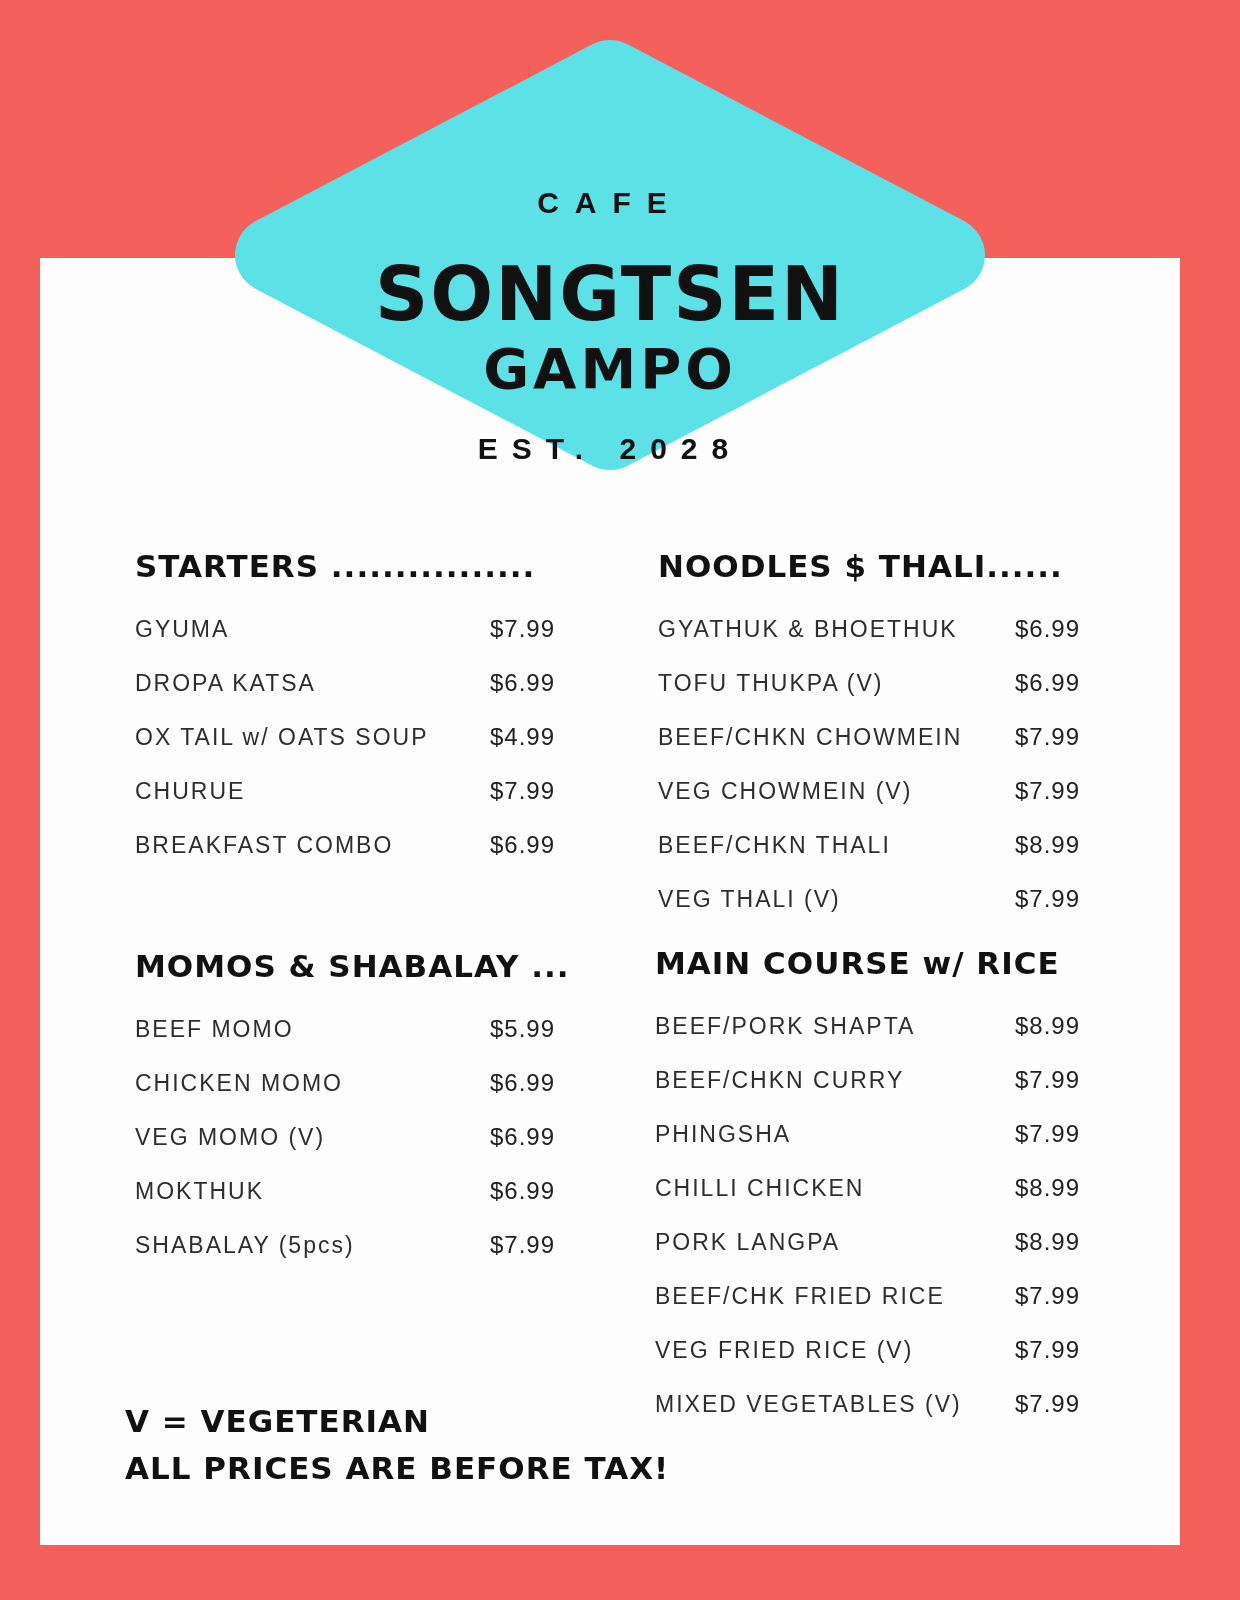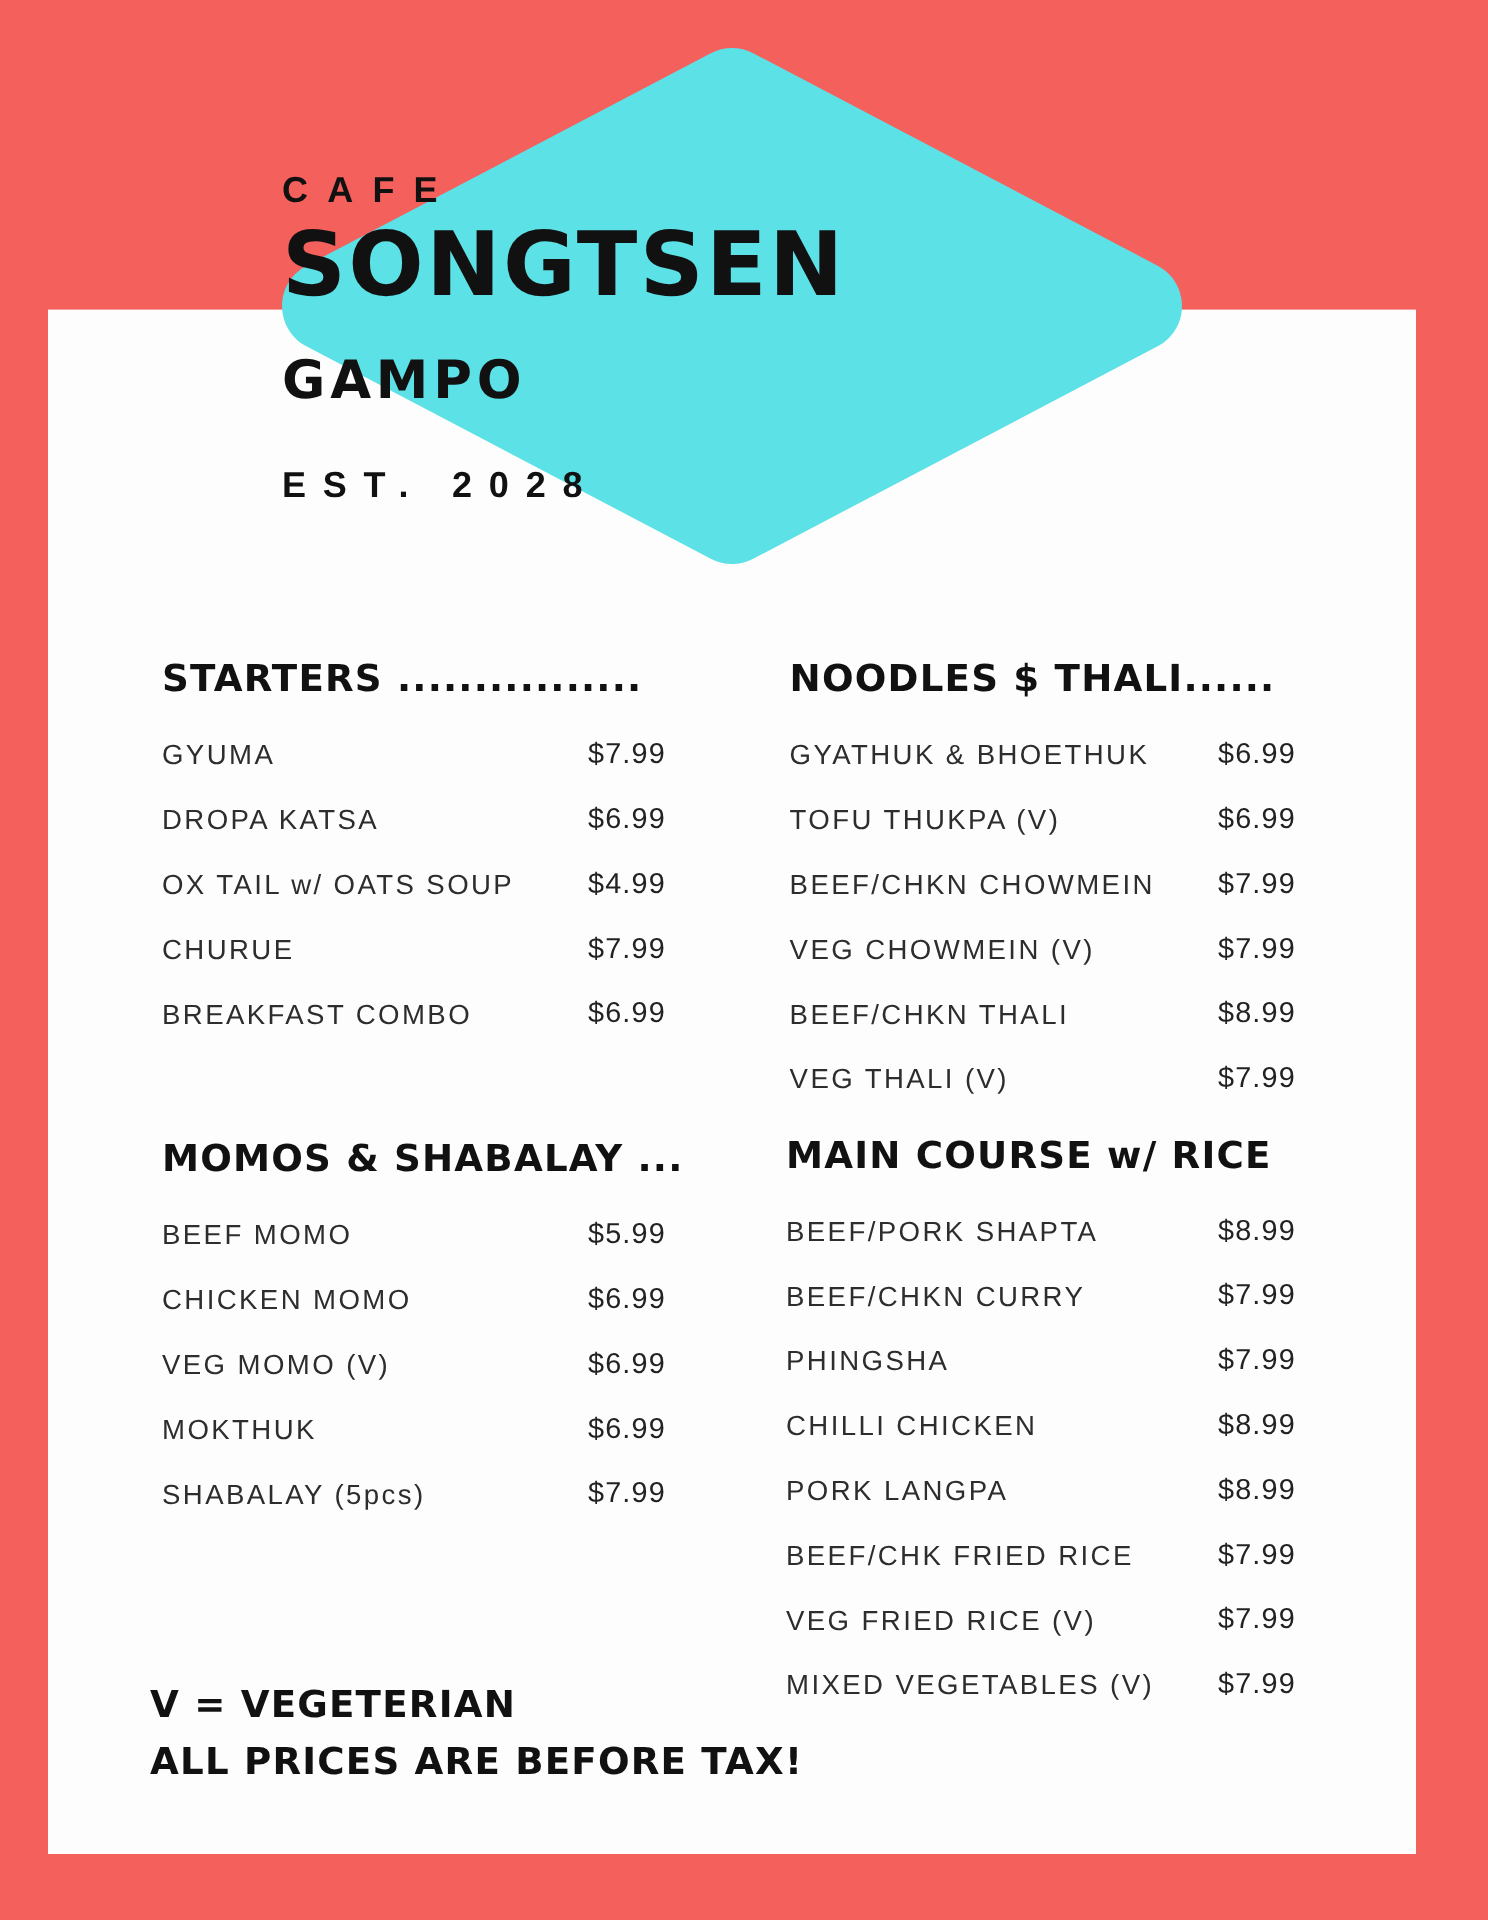"CAFE" .header-text { margin-top: none -> 44px; text-align: none -> center }
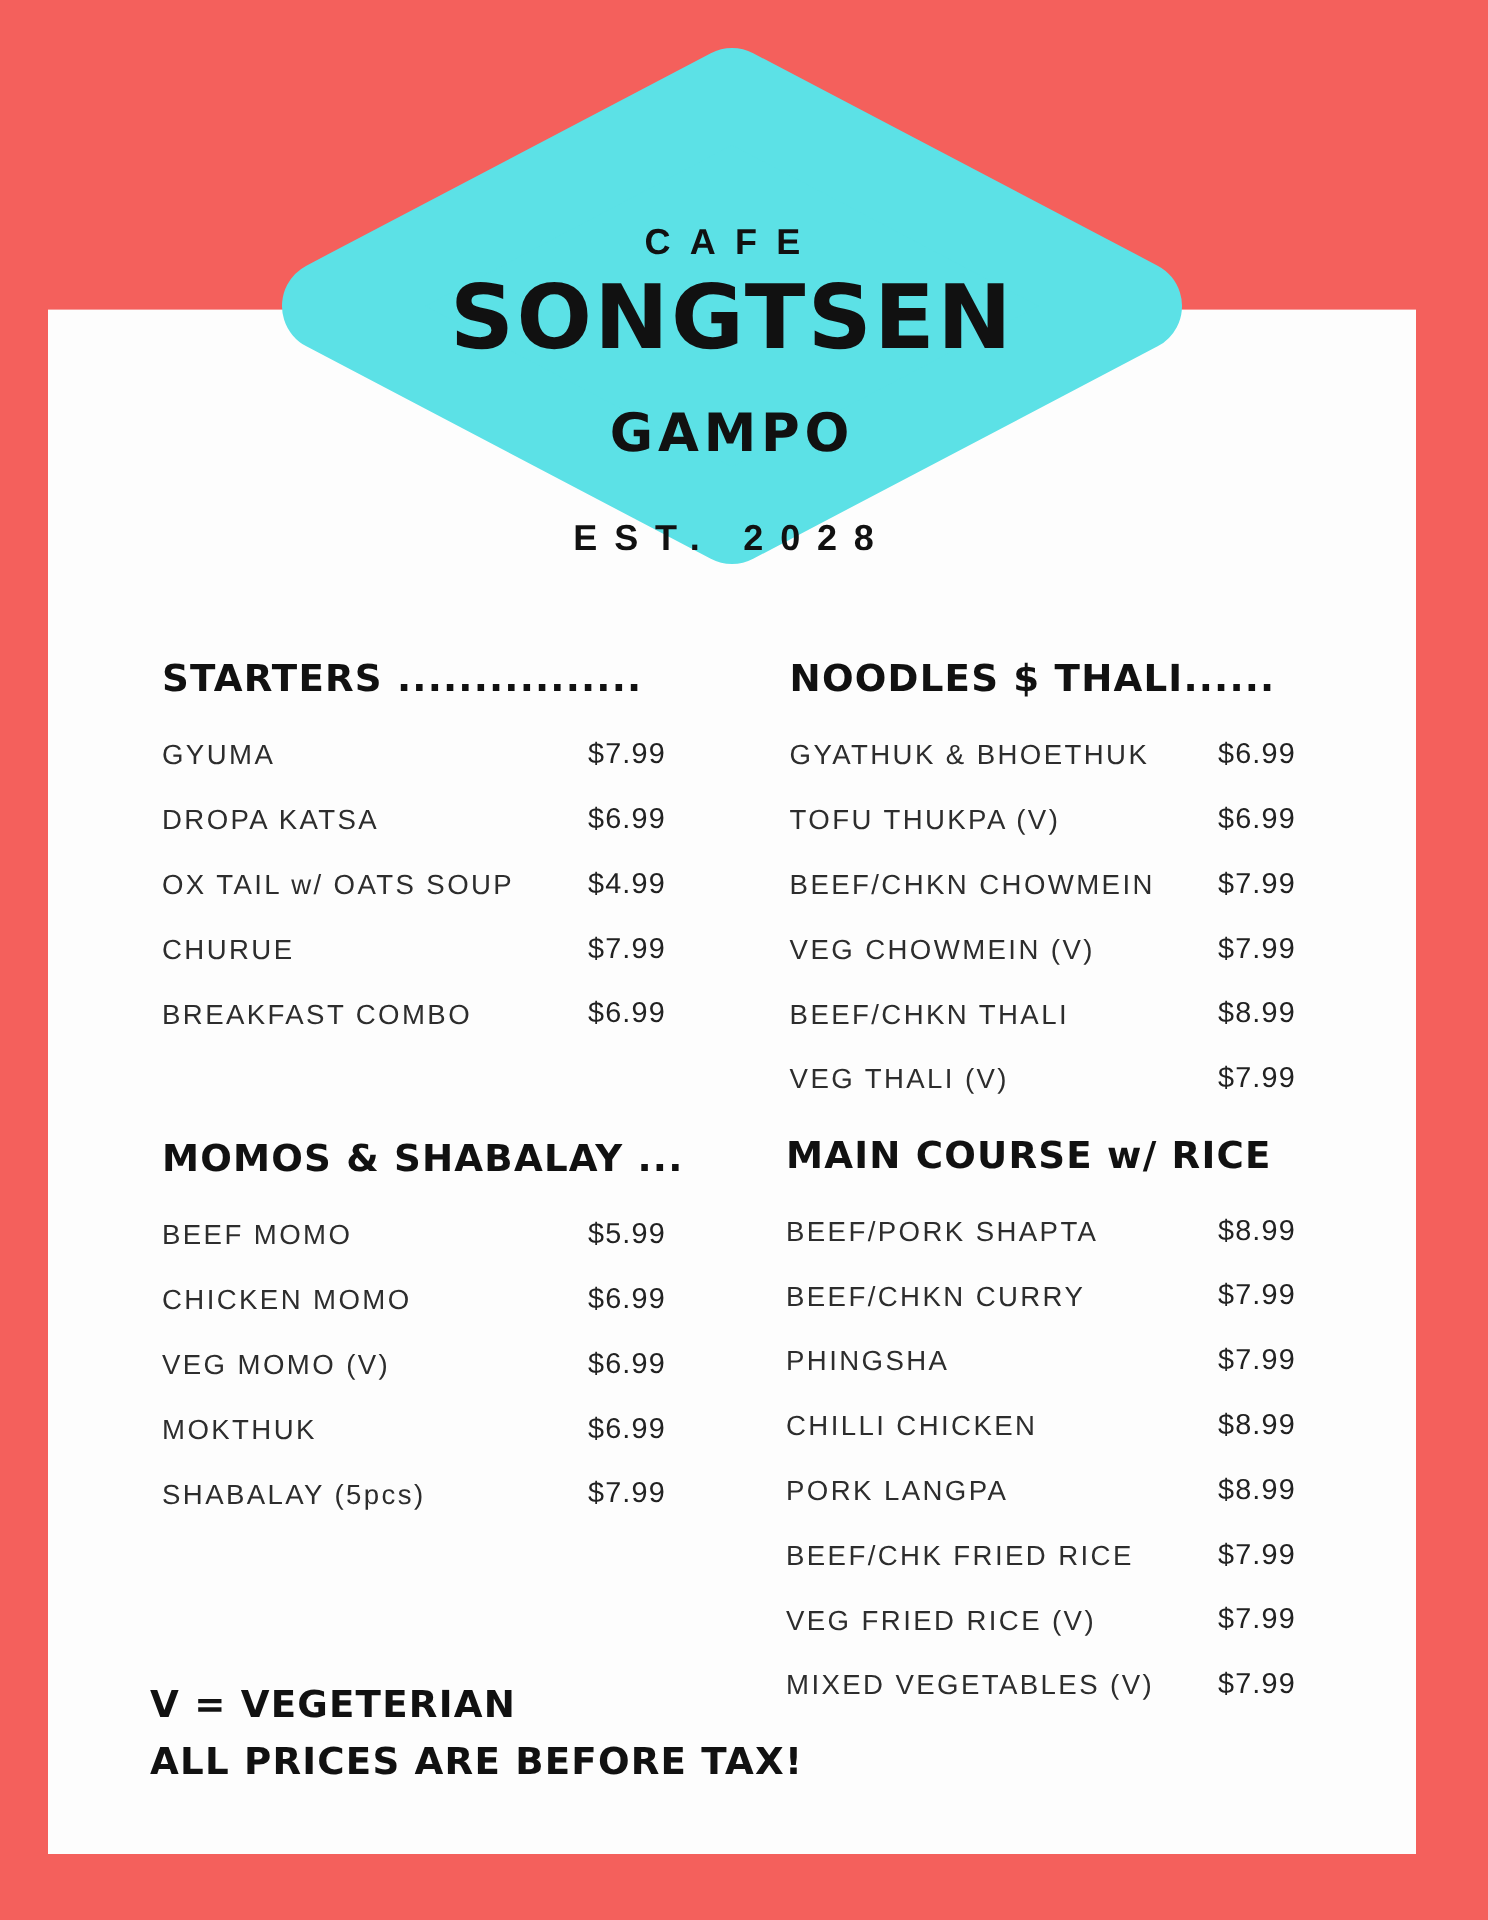"SONGTSEN" .cafe-name { top: 178px -> 207px }
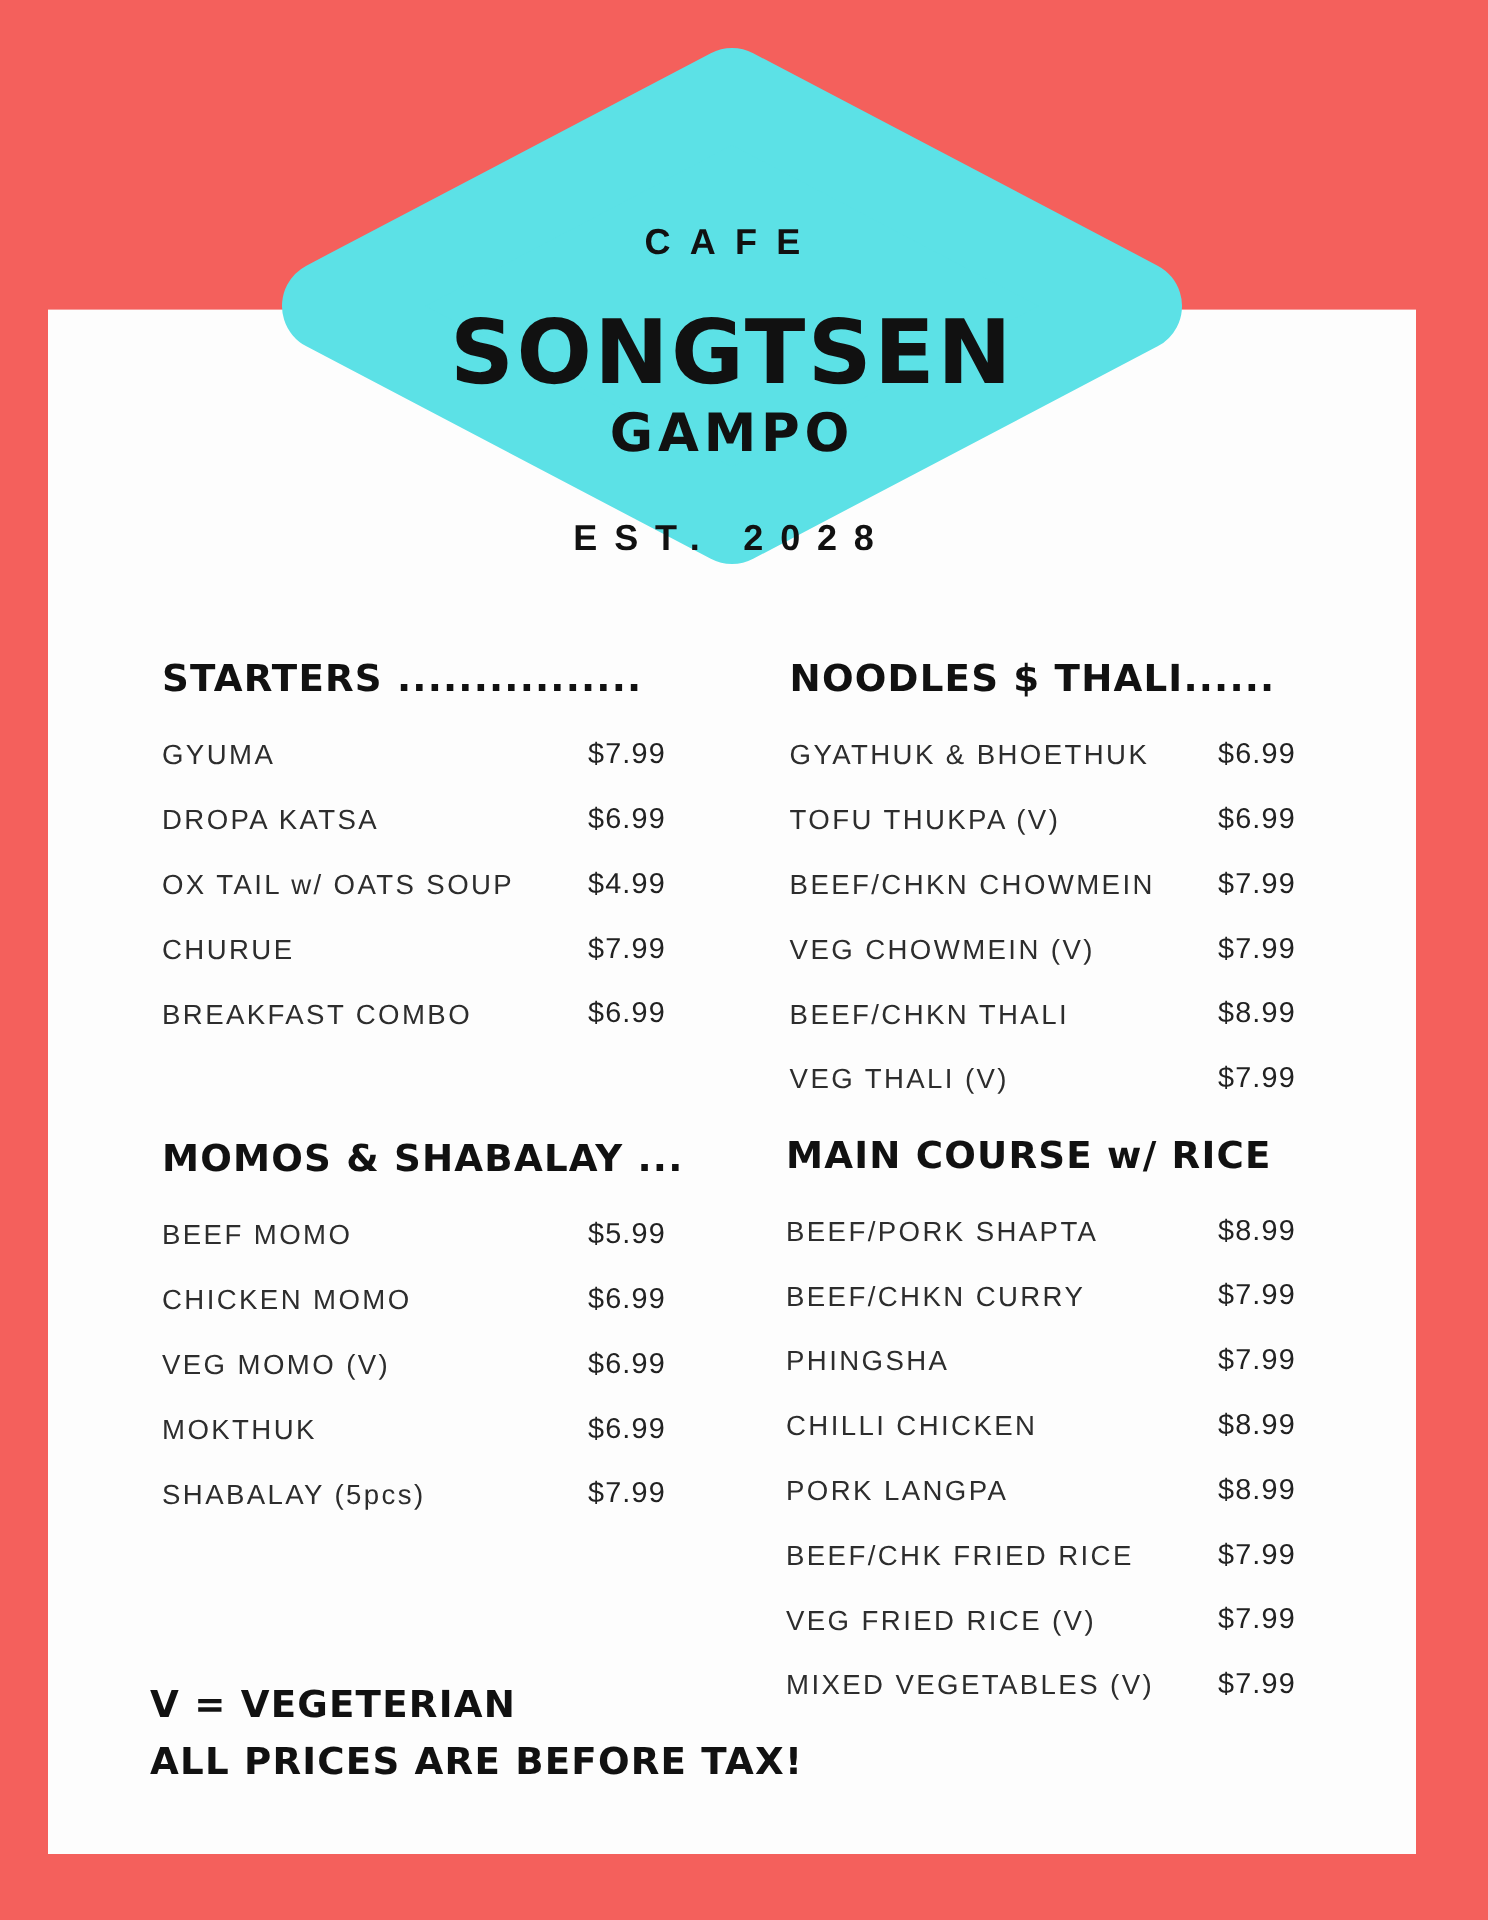"GAMPO" .cafe-subname { font-size: 44px -> 56px }
